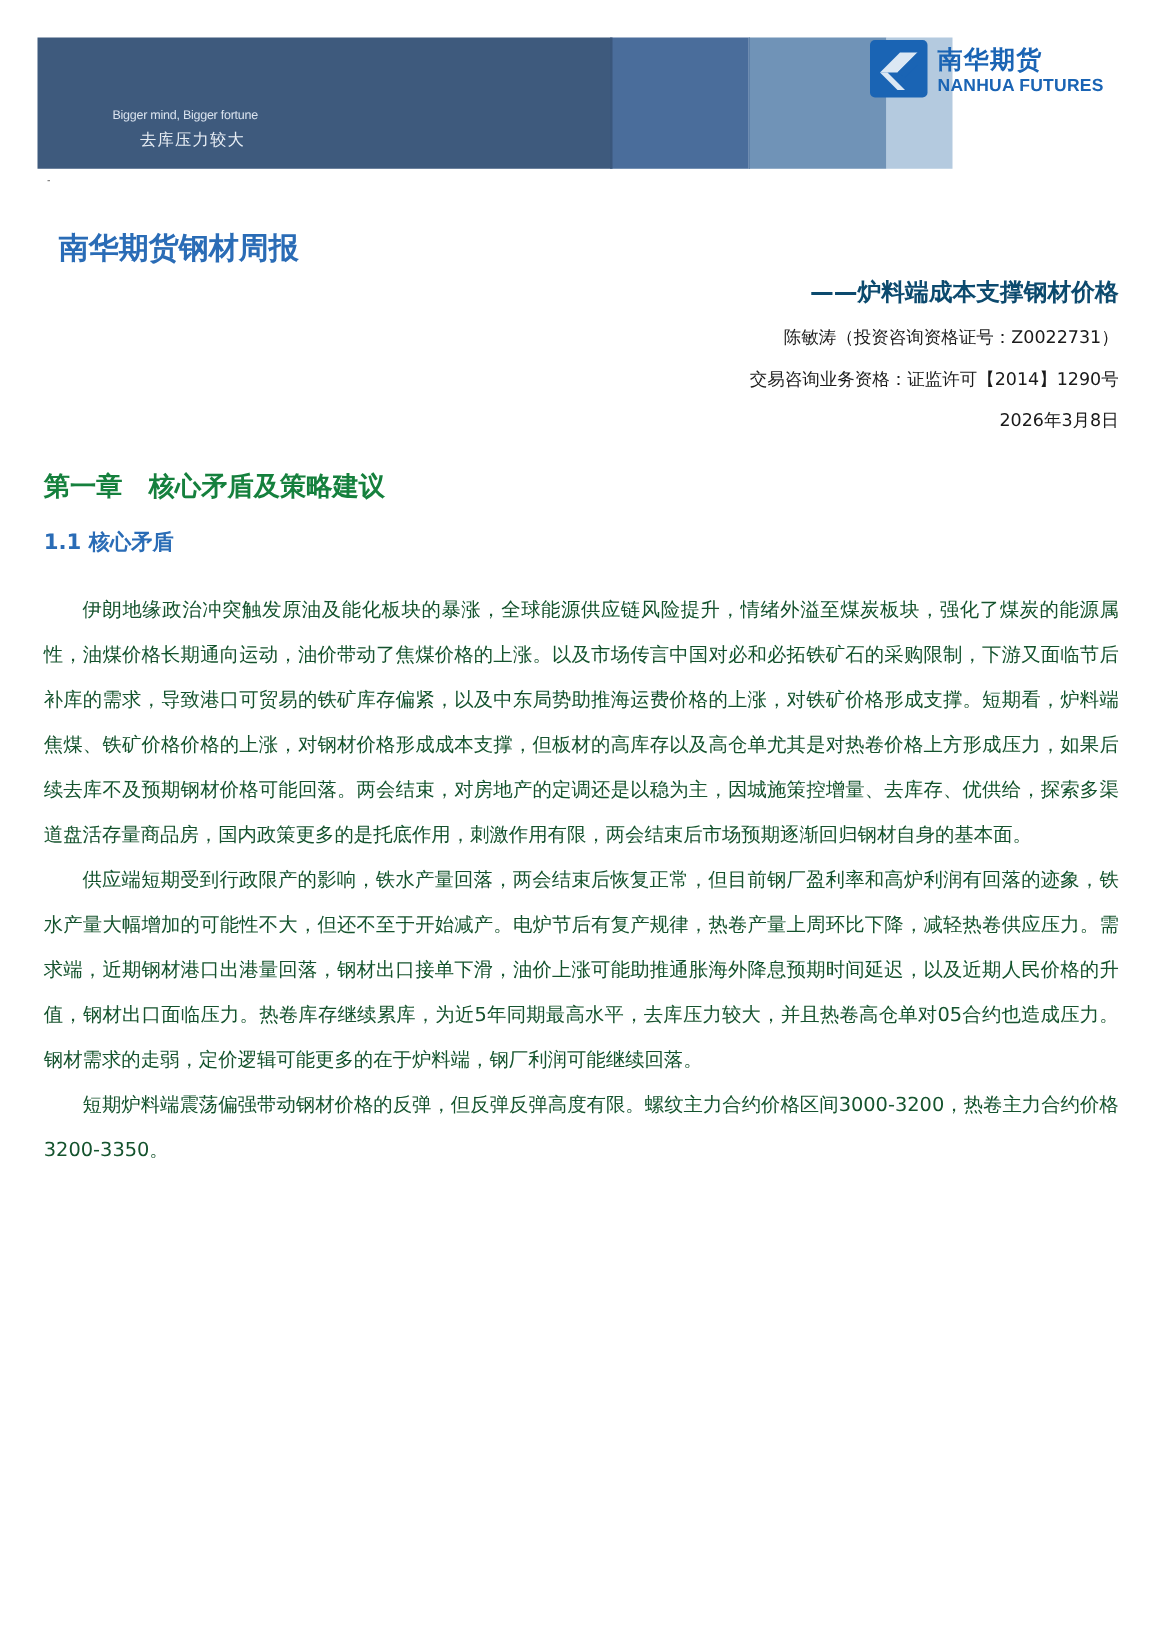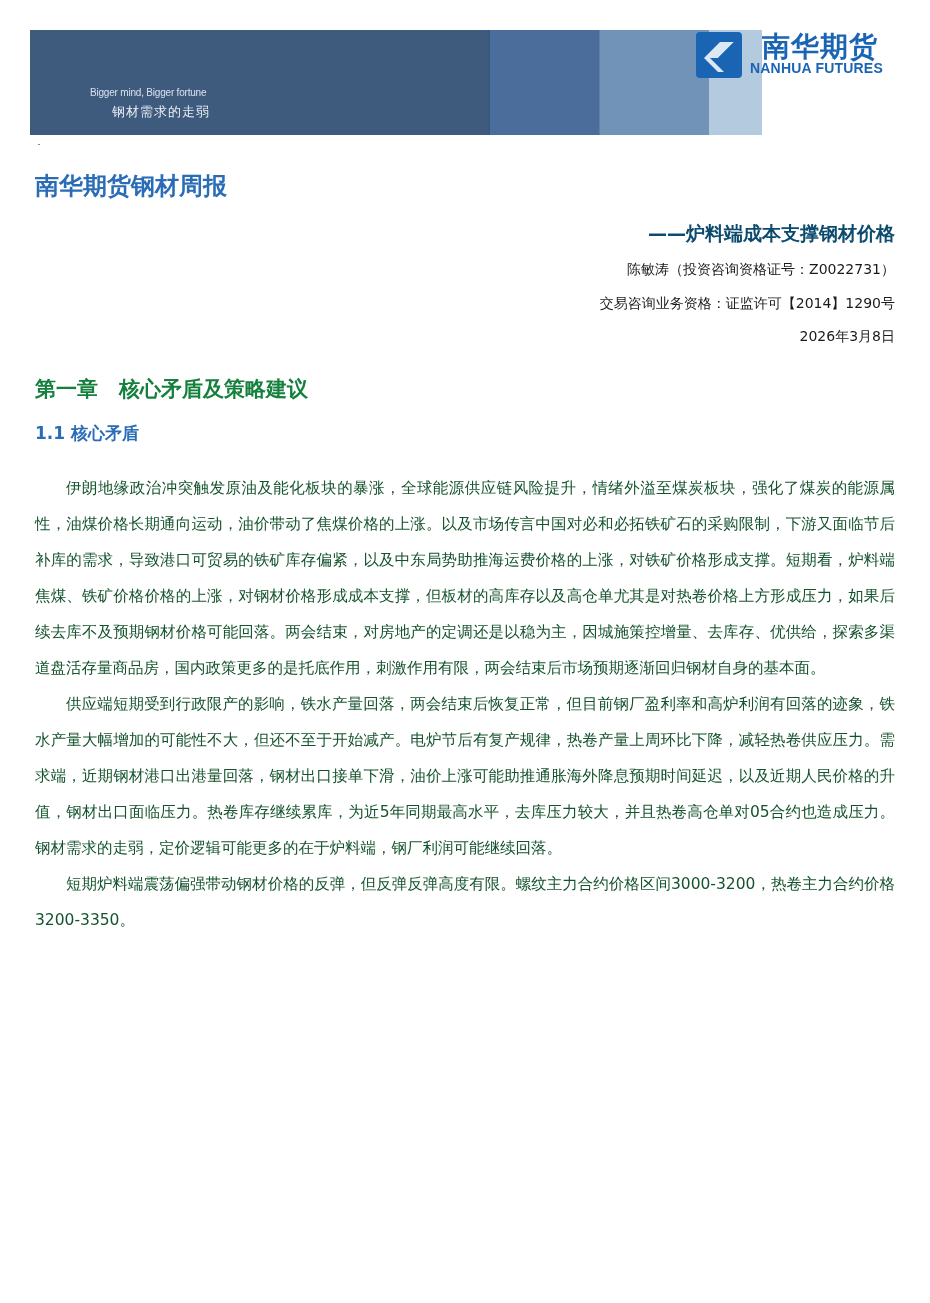"南华期货" .logo-cn { font-size: 28px -> 20px; margin-left: 12px -> none }
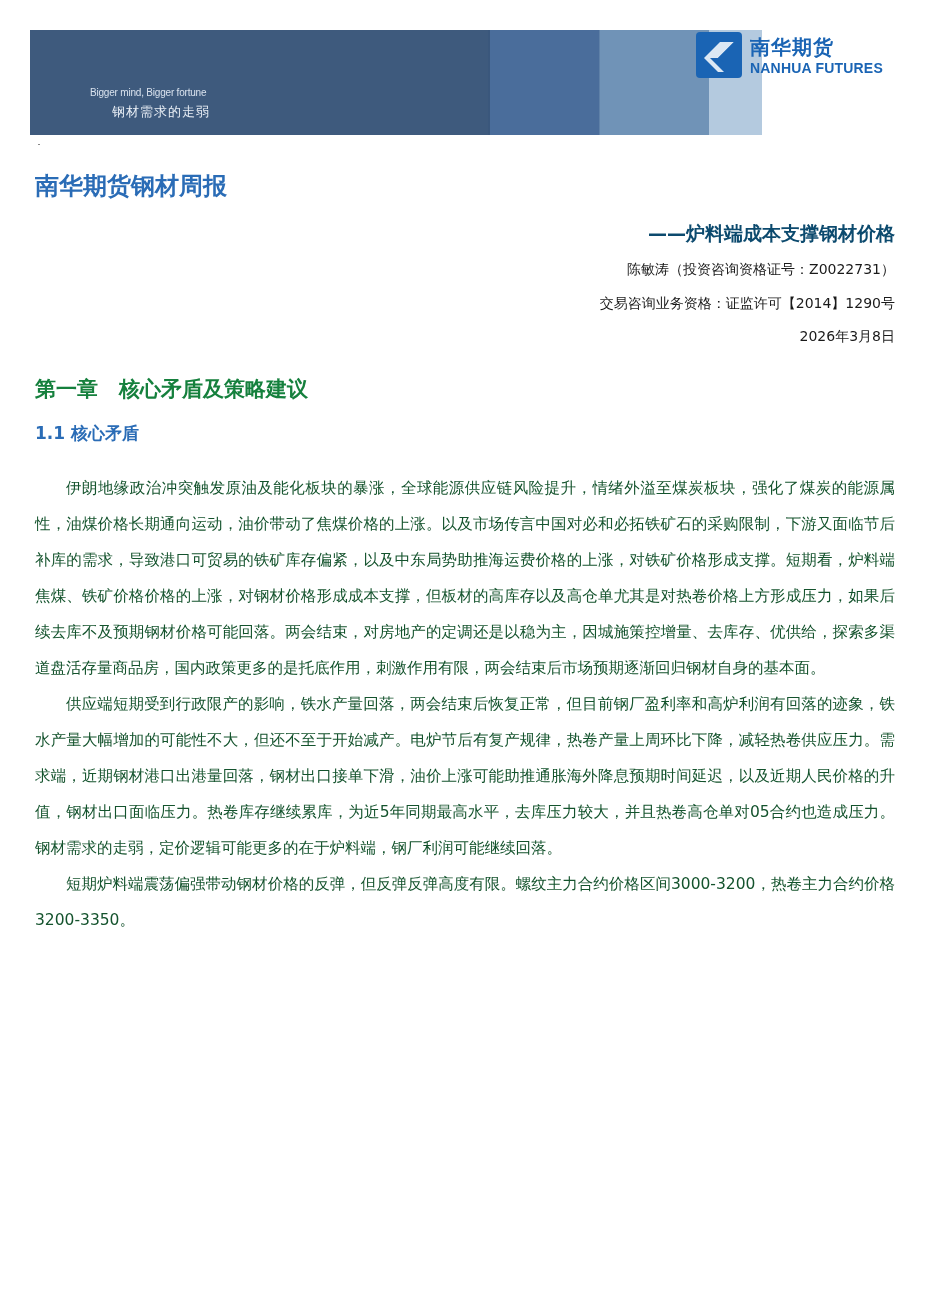"钢材需求的走弱" div.slogan-cn { text: 钢材需求的走弱 -> 去库压力较大 }
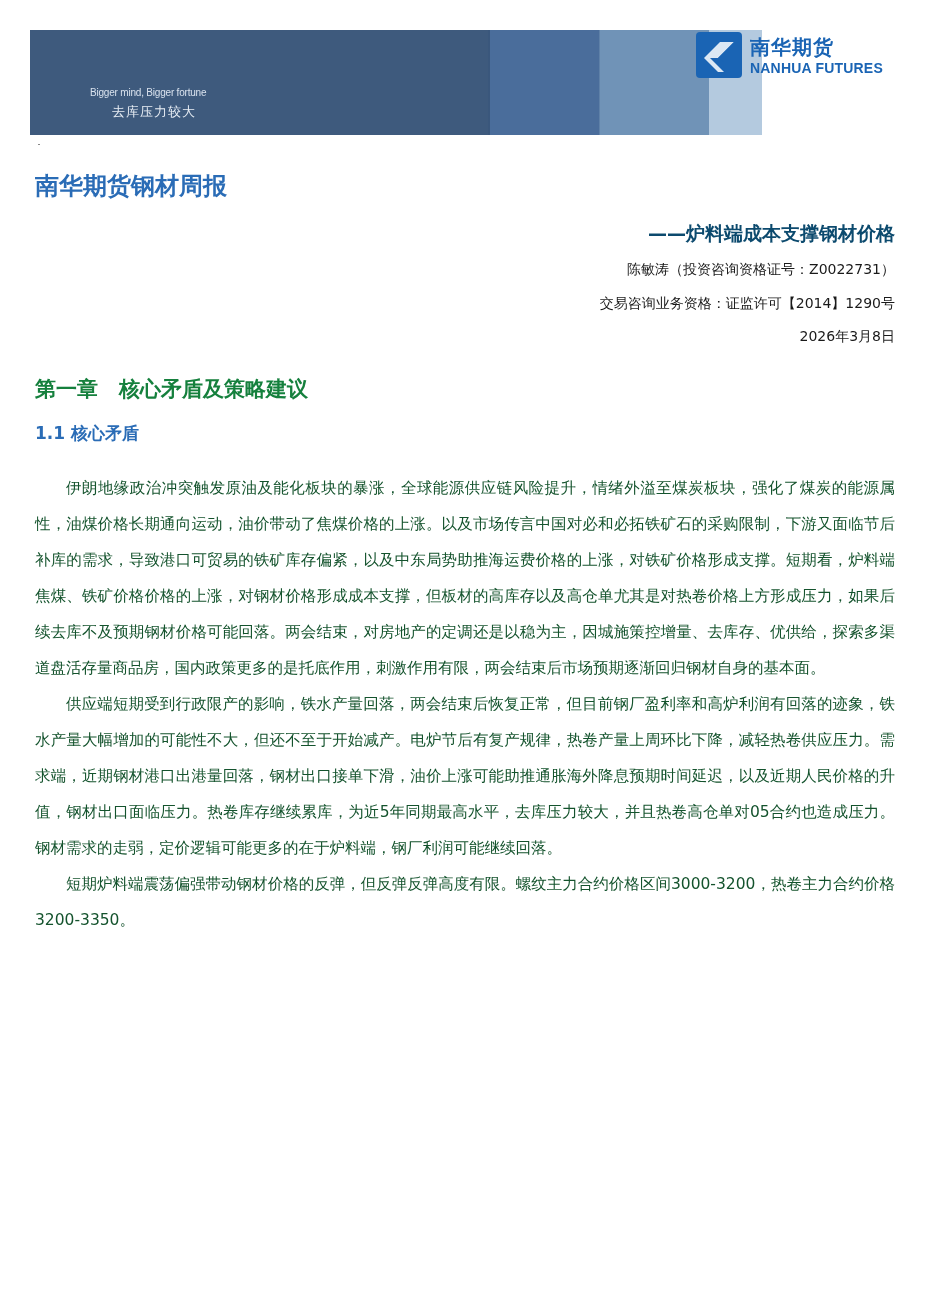"南华期货钢材周报" h1.title { margin: 0 -> 12px }
